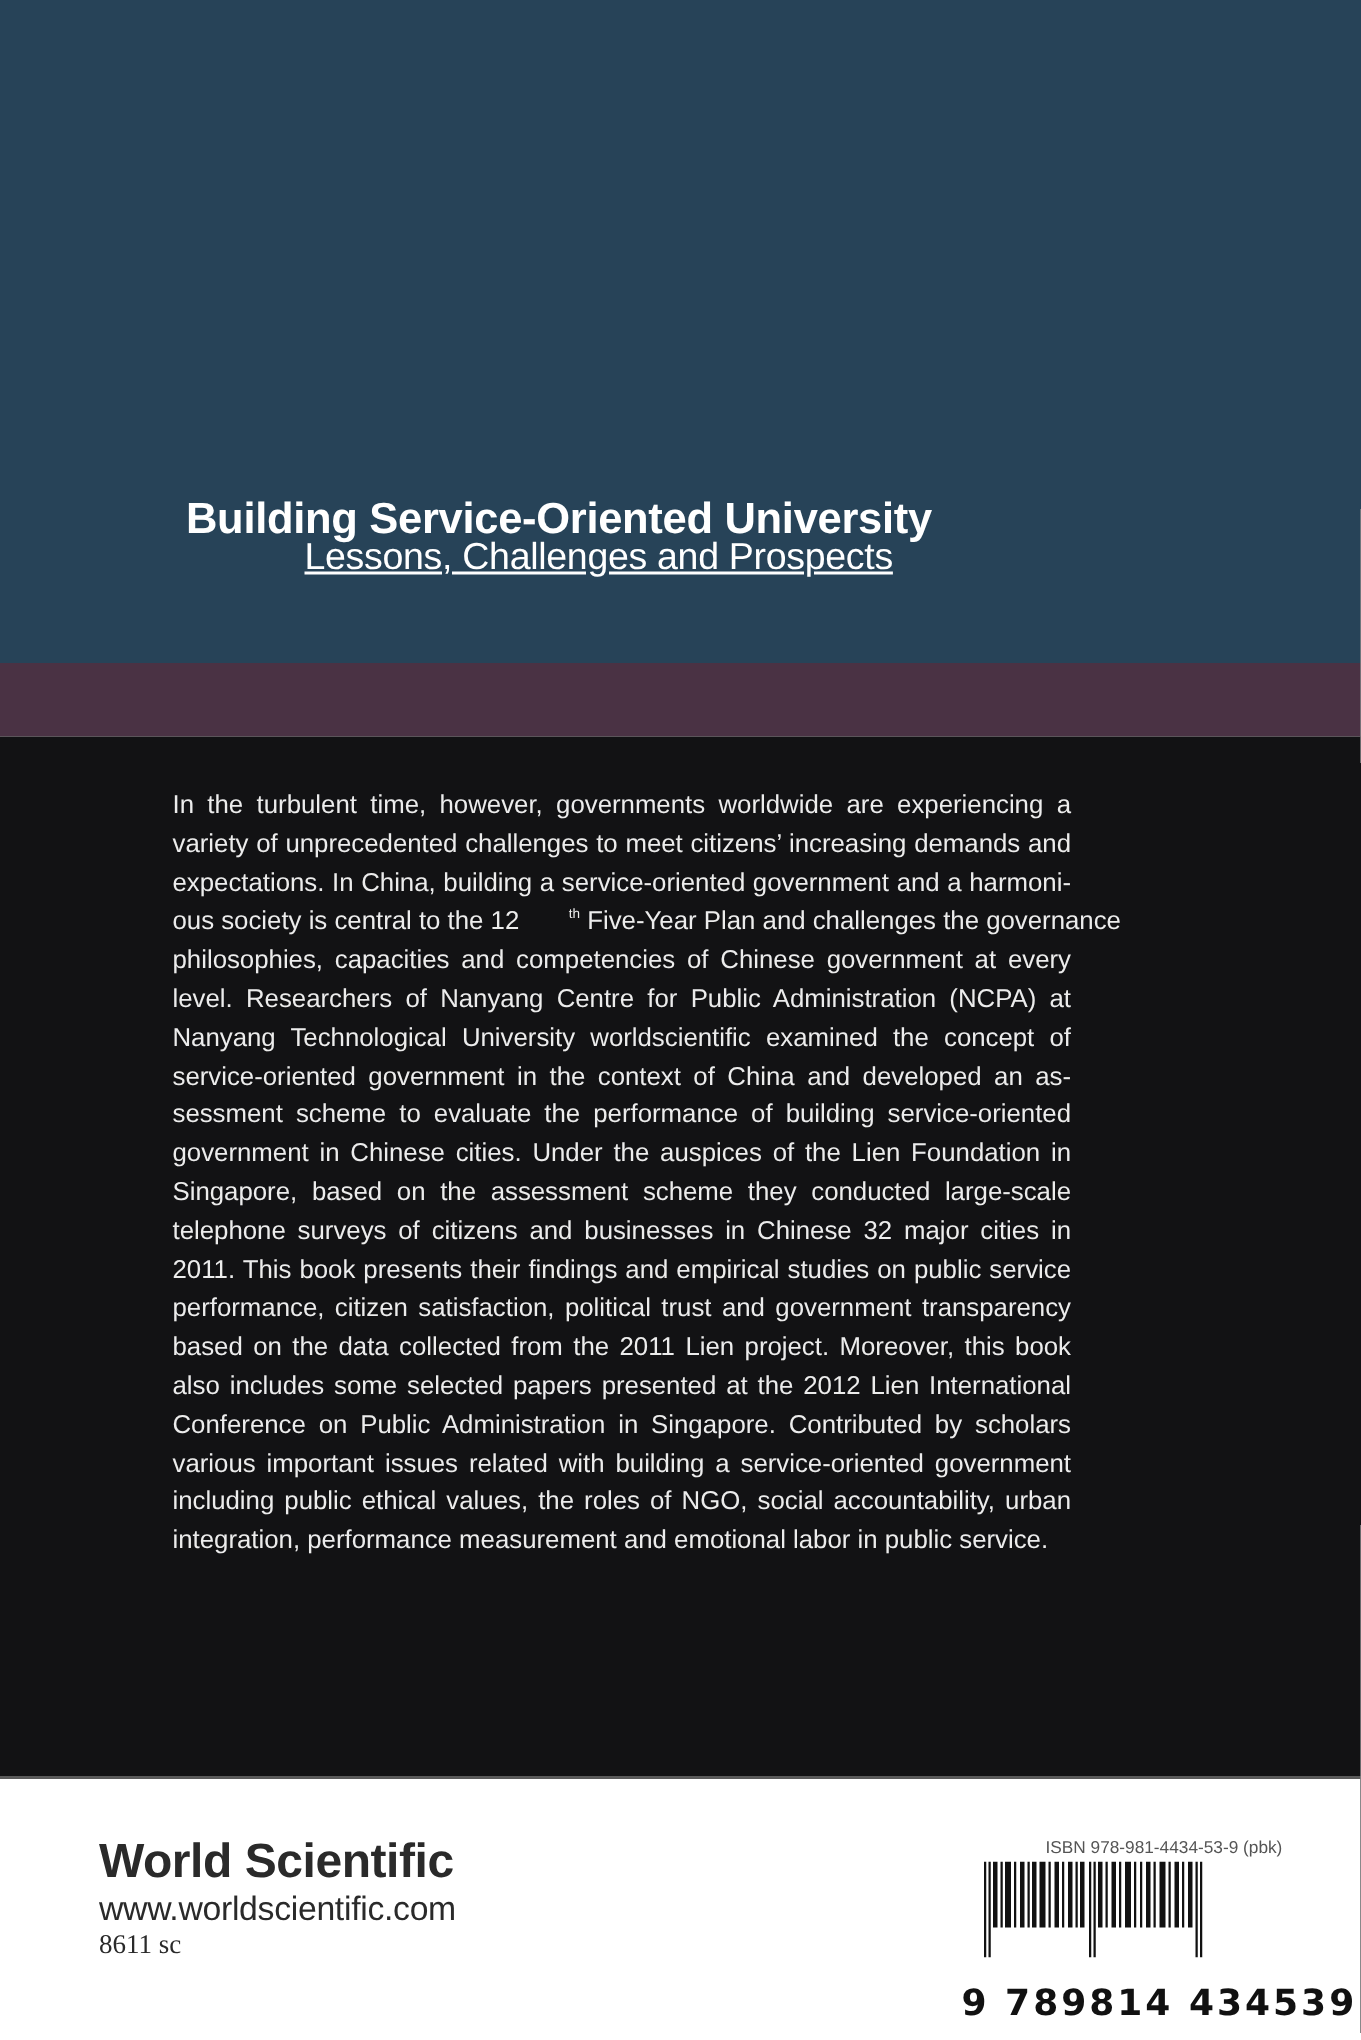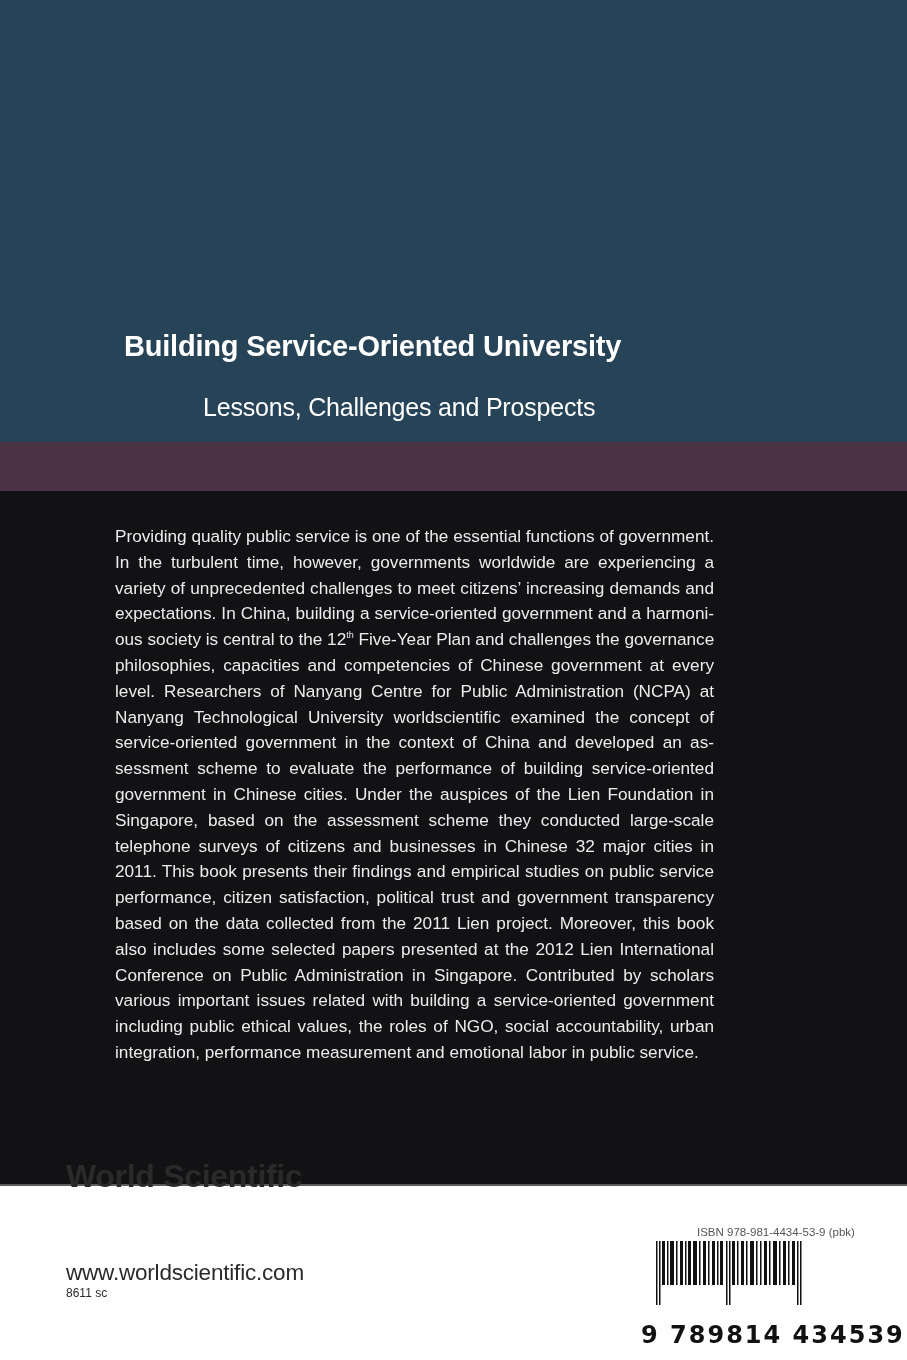"Lessons, Challenges and Prospects" .subtitle { text-decoration: none -> underline; top: 393px -> 357px }
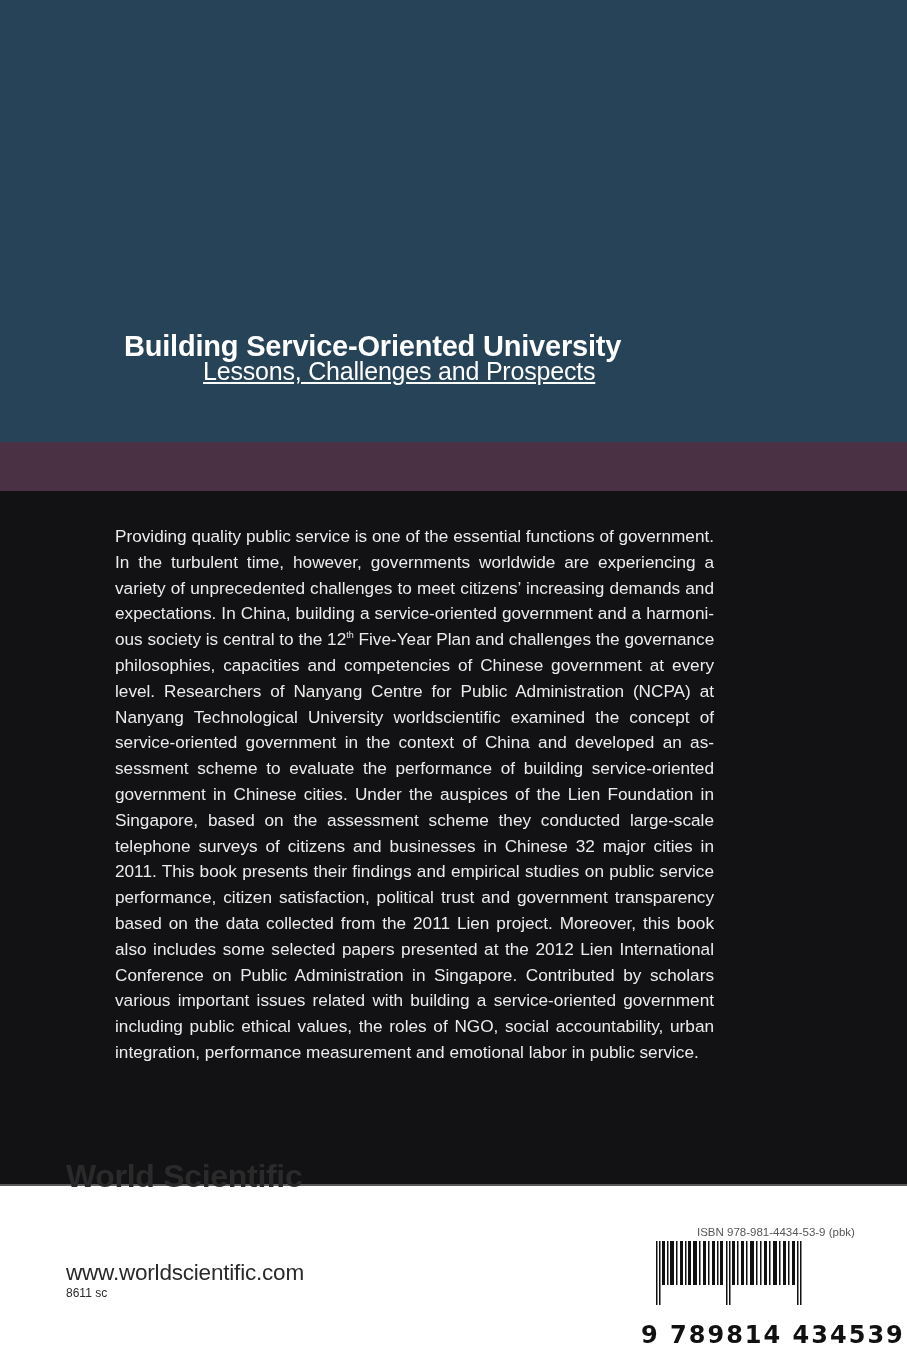"Providing quality public service is" p { html: <p>Providing quality public service is one of the essential functions of government.</p> -> none }
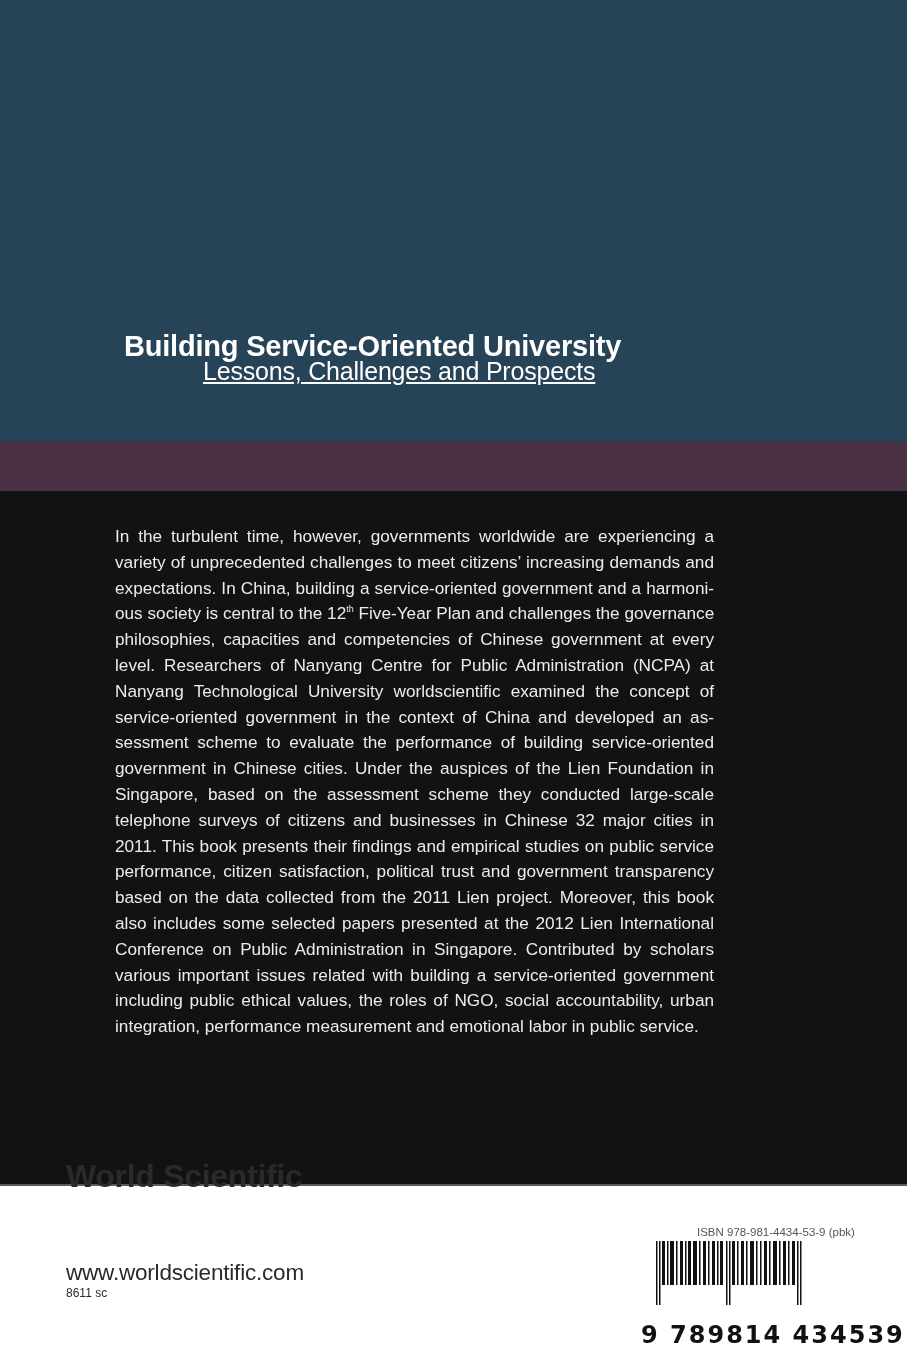"th" .blurb sup { padding-left: none -> 33px }
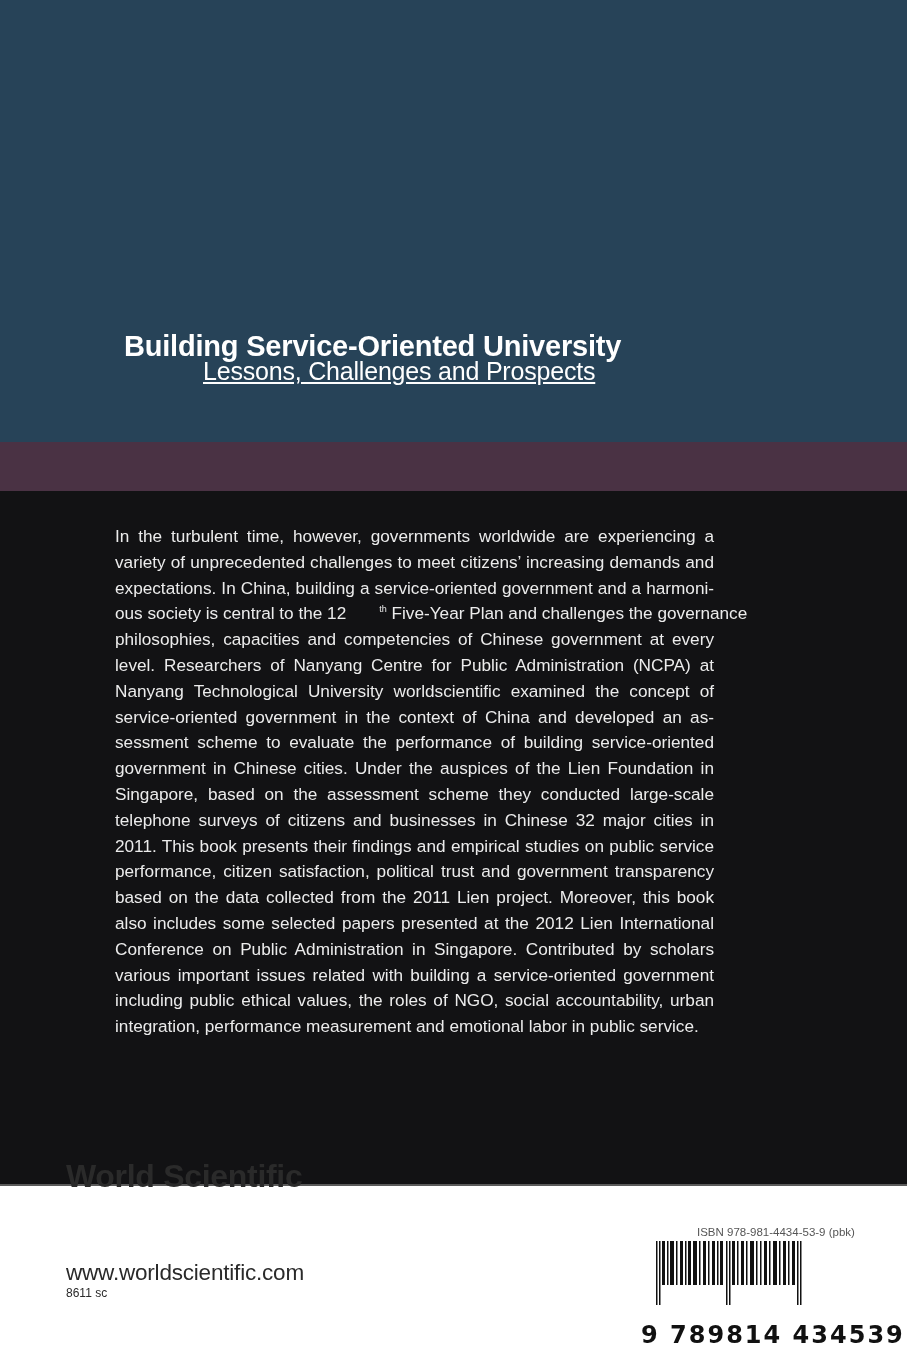"World Scientific" .publisher { top: 1158px -> 1222px }
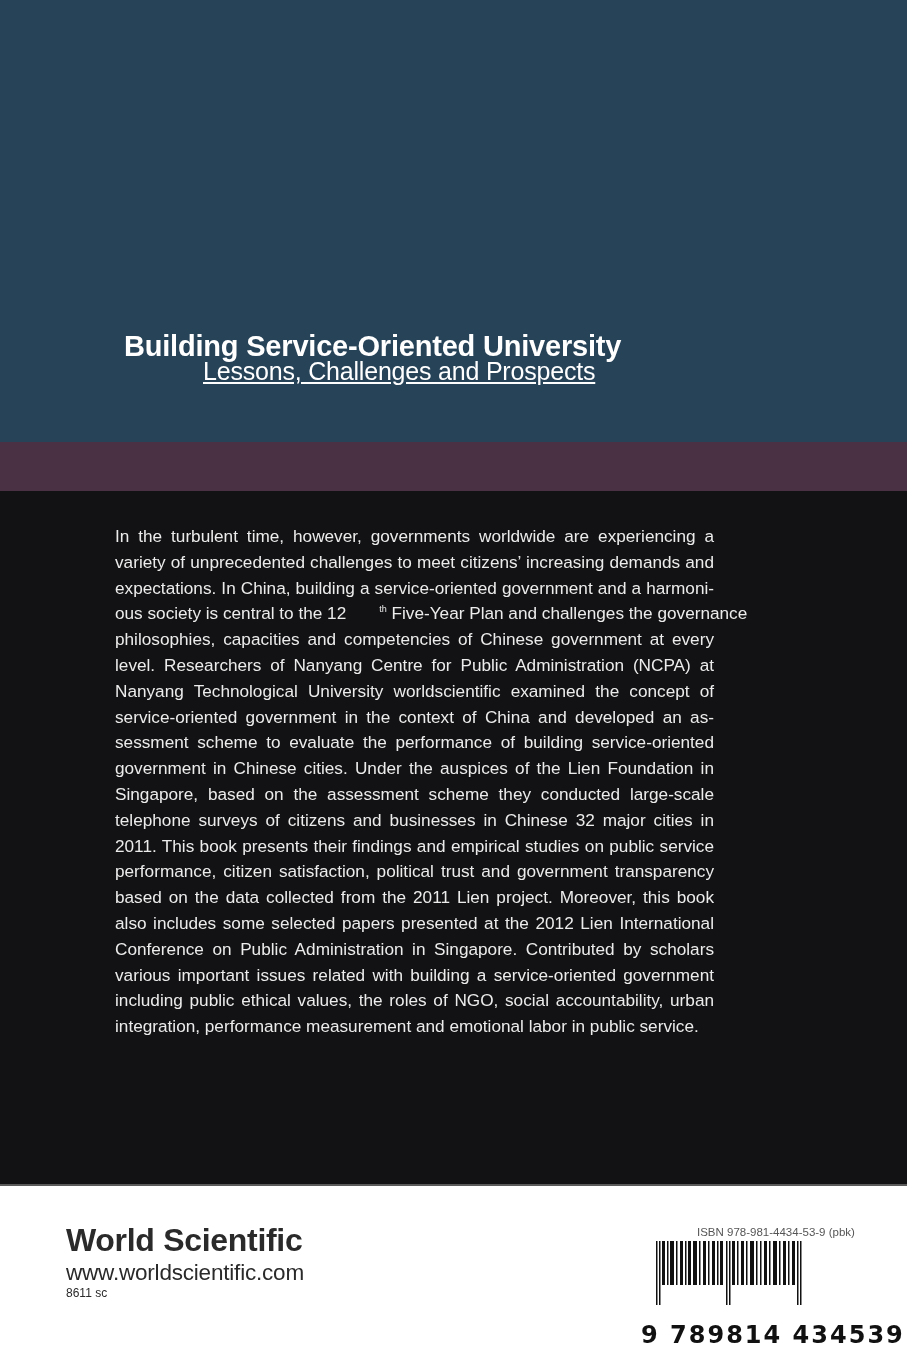"8611 sc" .code { font-family: none -> Liberation Serif, serif; font-size: 12px -> 18px }
